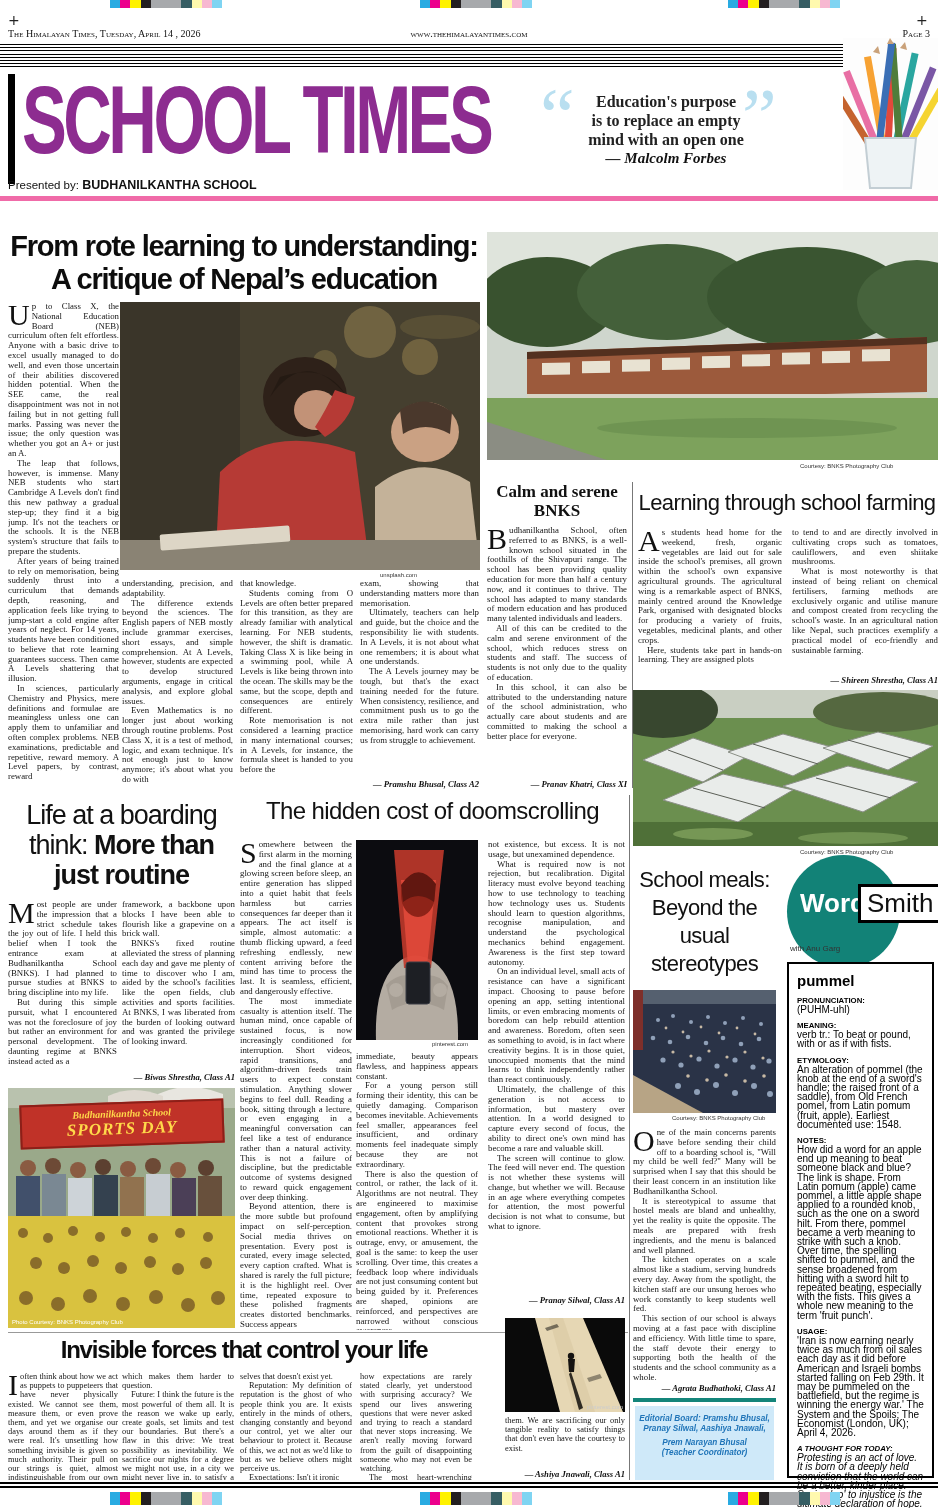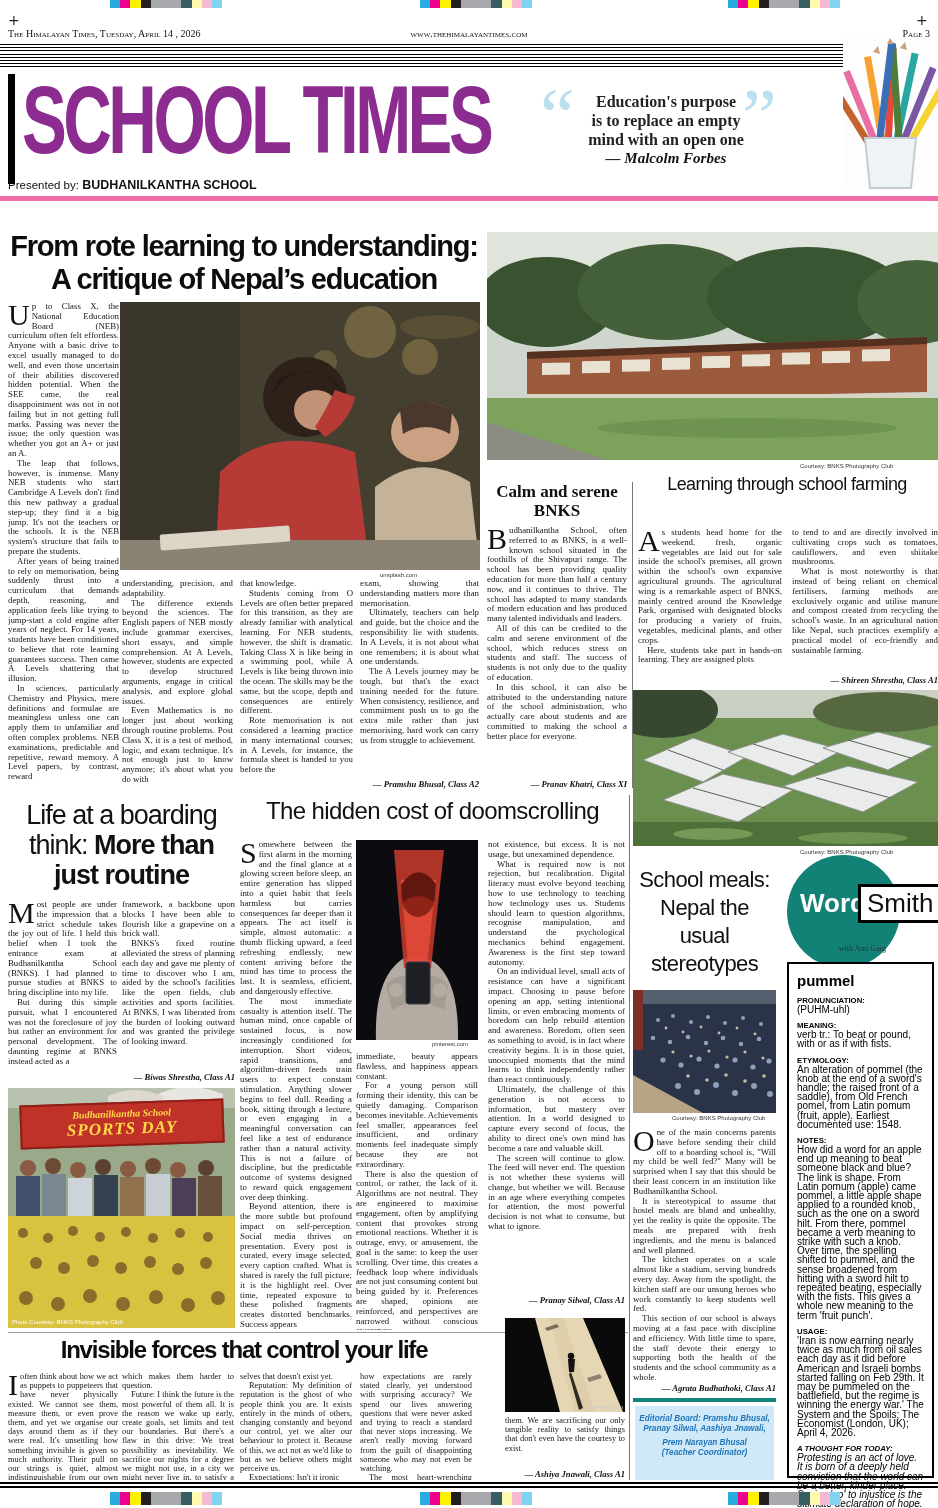"Learning through school farming" div.abs { font-size: 18px -> 22px; line-height: 35px -> 25px; top: 467px -> 490px }
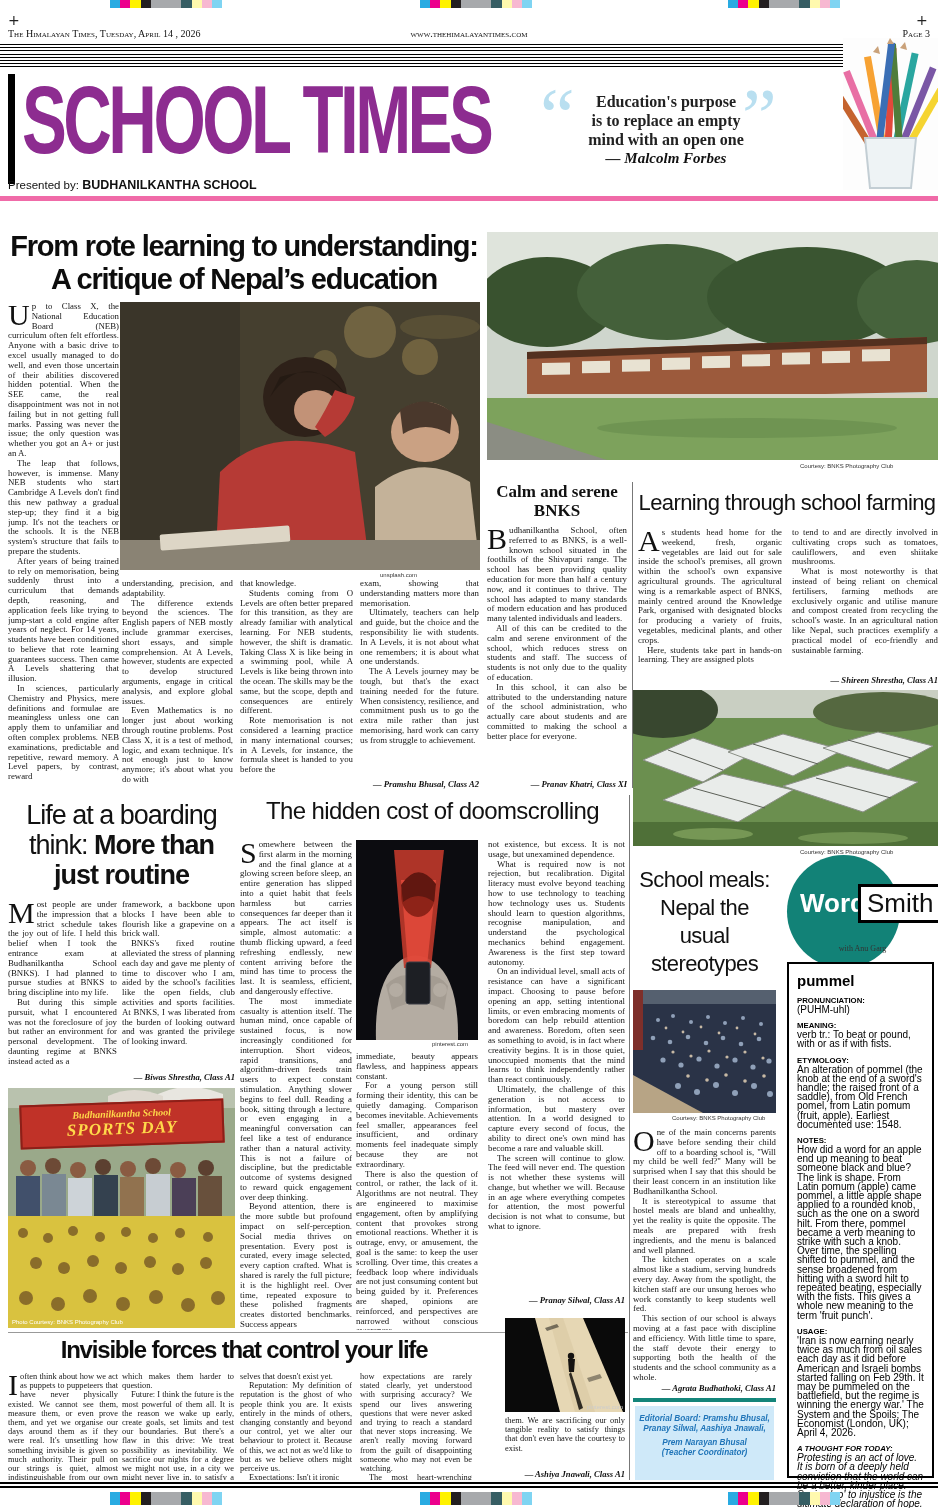"Nepal the" p { text: Nepal -> Beyond }
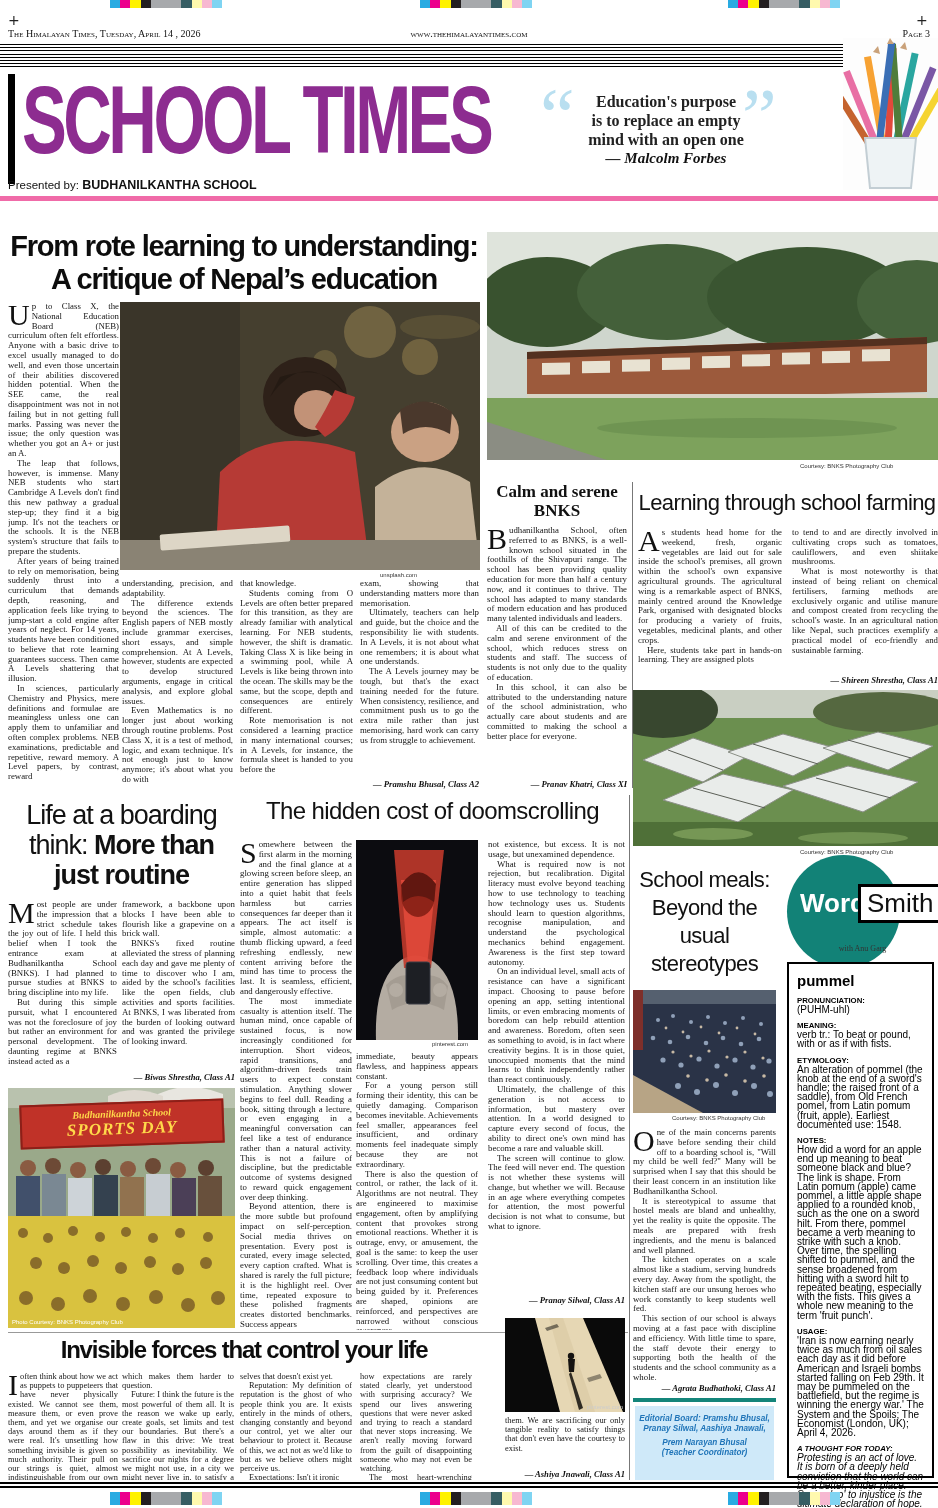"with Anu Garg" div.abs { font-family: Liberation Serif, serif -> Liberation Sans, sans-serif; text-align: center -> left }
